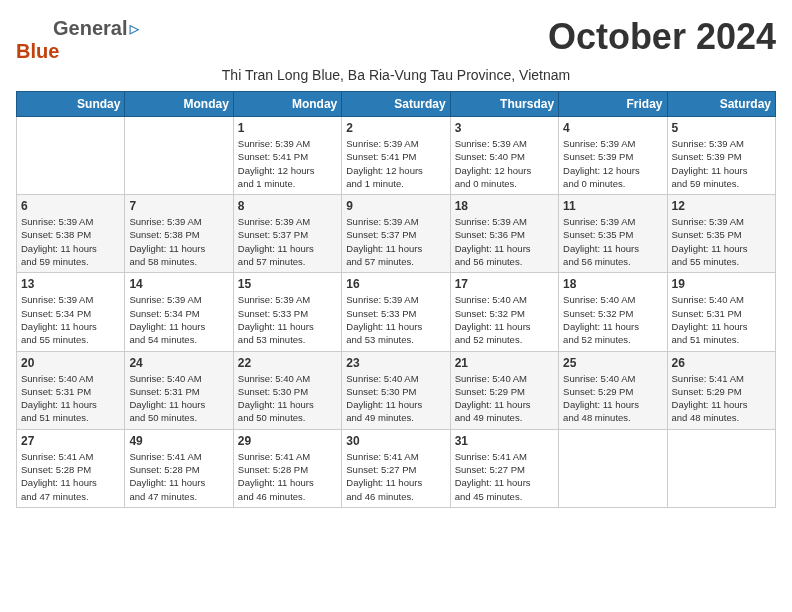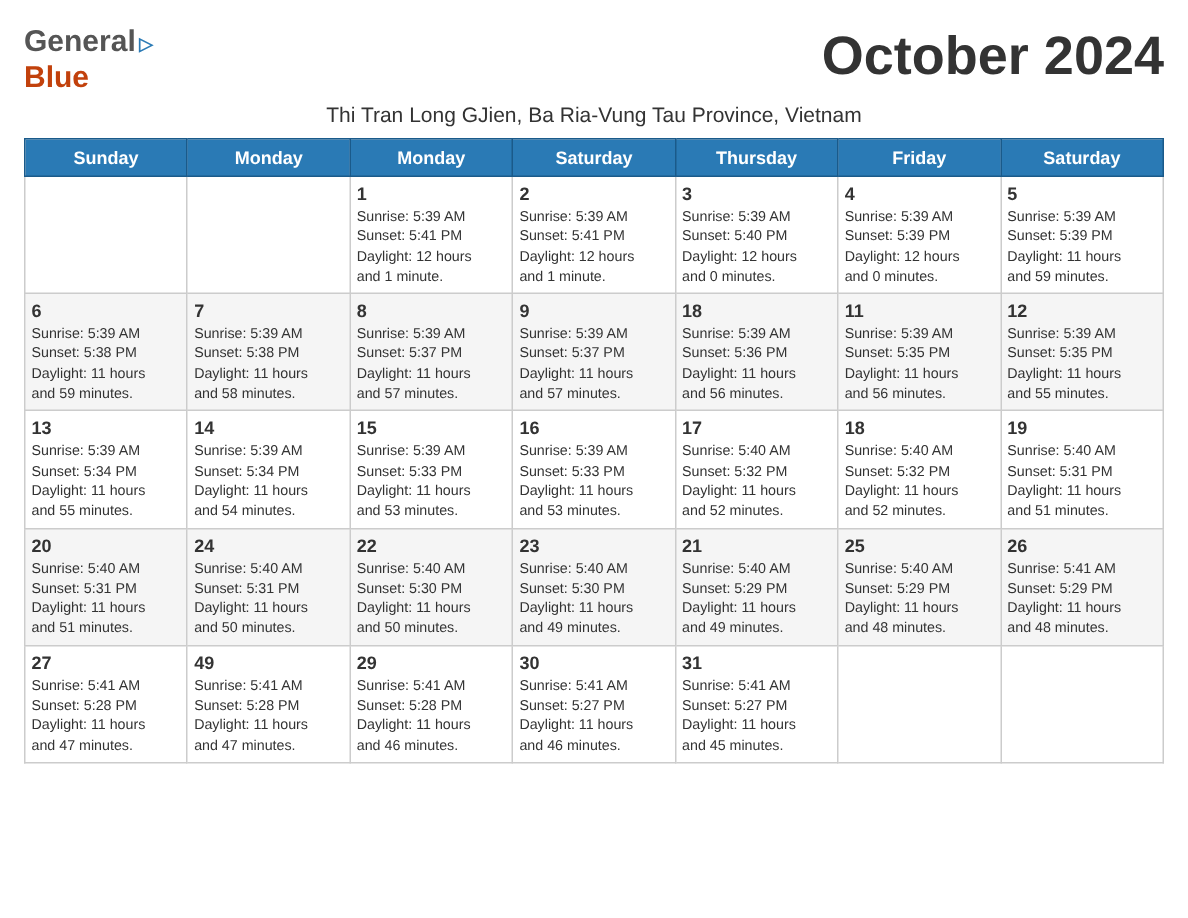"General" .logo-text-general { margin-left: none -> 37px }
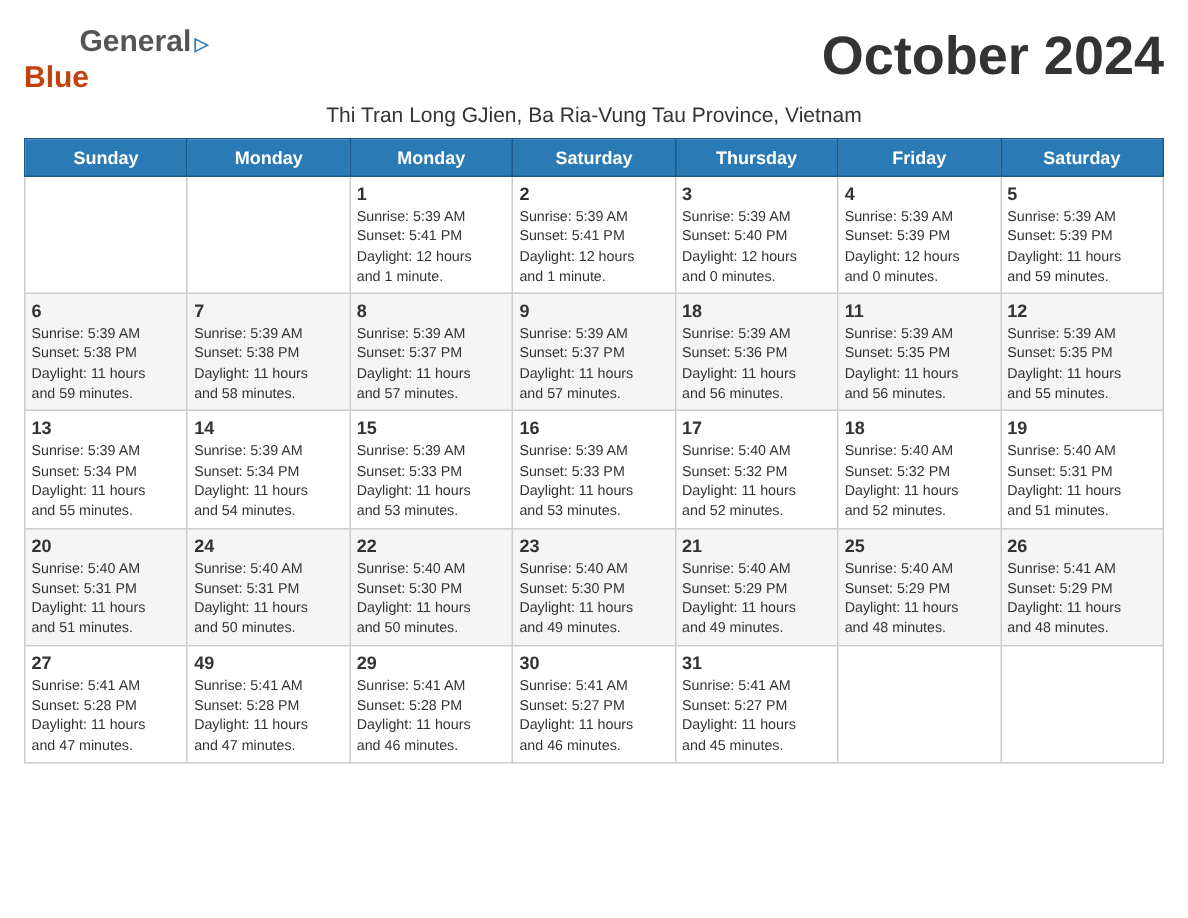"Thi Tran Long GJien, Ba" div.subtitle { text: GJien -> Blue }
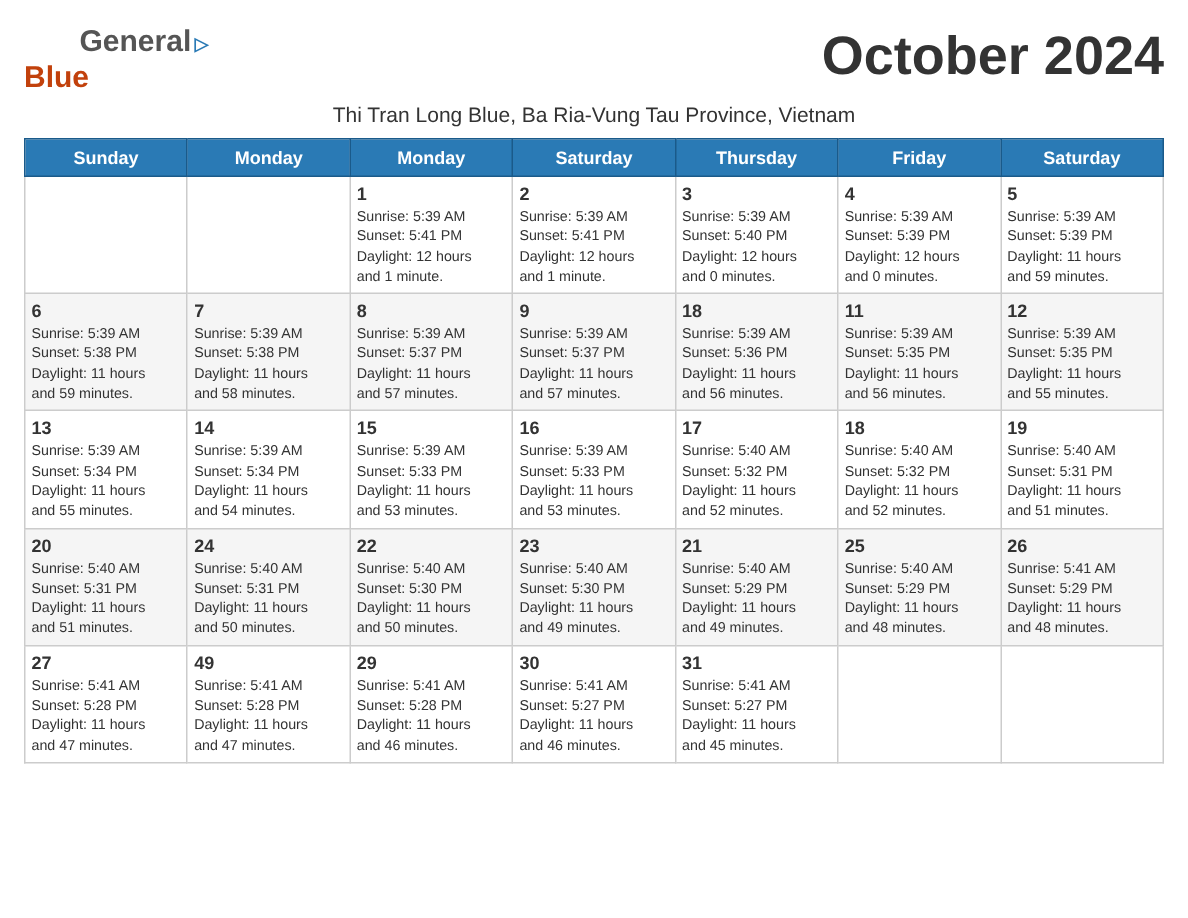"Sunday" .calendar th { text-align: center -> right }
